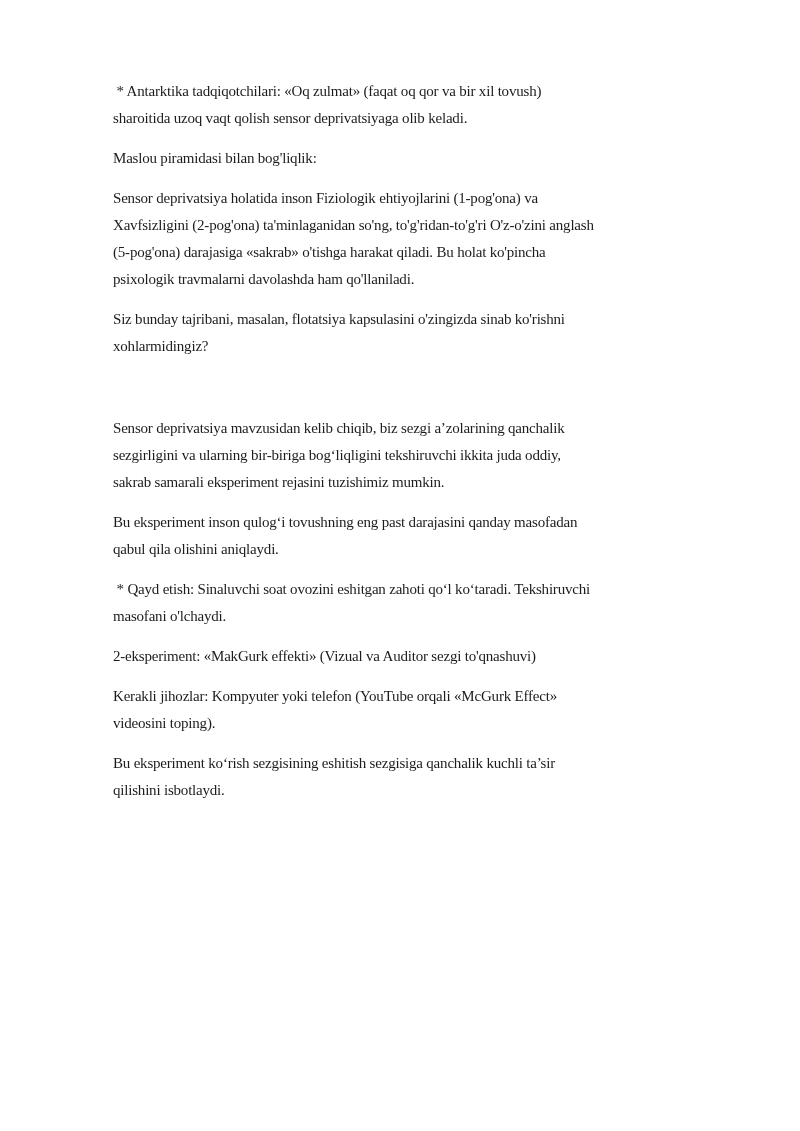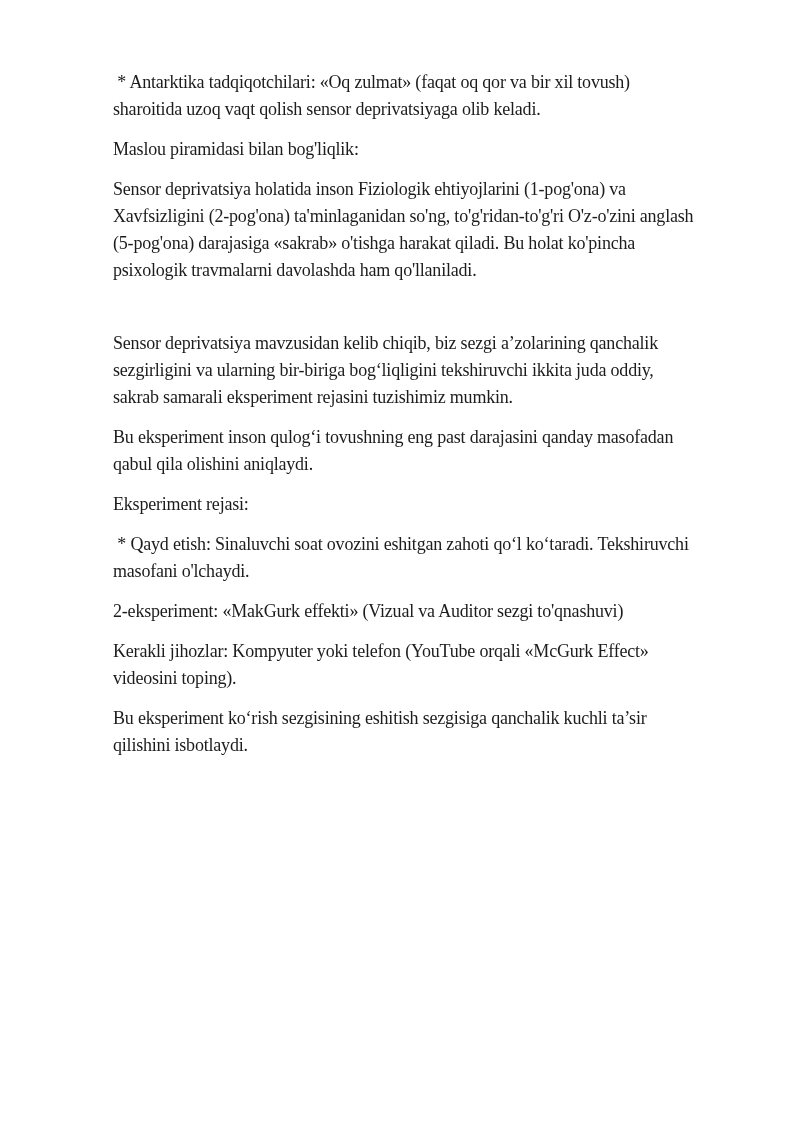"* Antarktika tadqiqotchilari: «Oq" .doc p { font-size: 18px -> 15px; margin: 3px 0 13px 0 -> 12px 0 13px 0 }
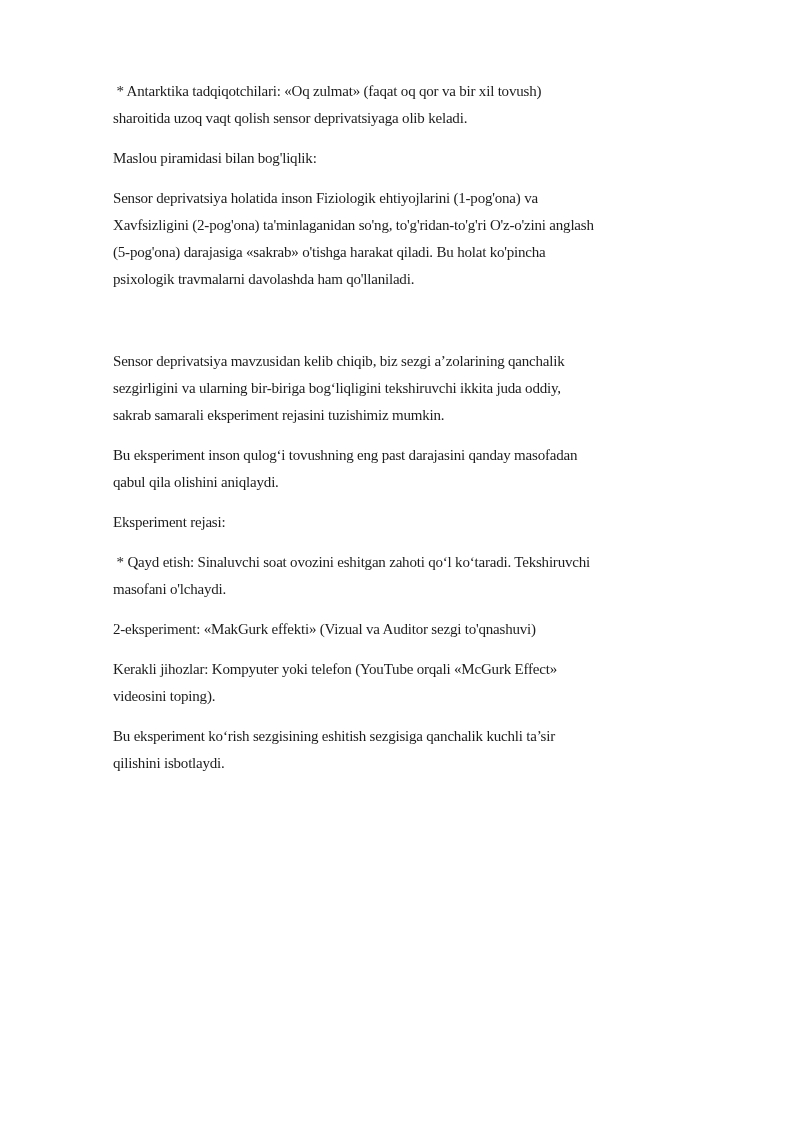"Siz bunday tajribani, masalan," p { html: none -> <p>Siz bunday tajribani, masalan, flotatsiya kapsulasini o'zingizda sinab ko'rishni xohlarmidingiz?</p> }
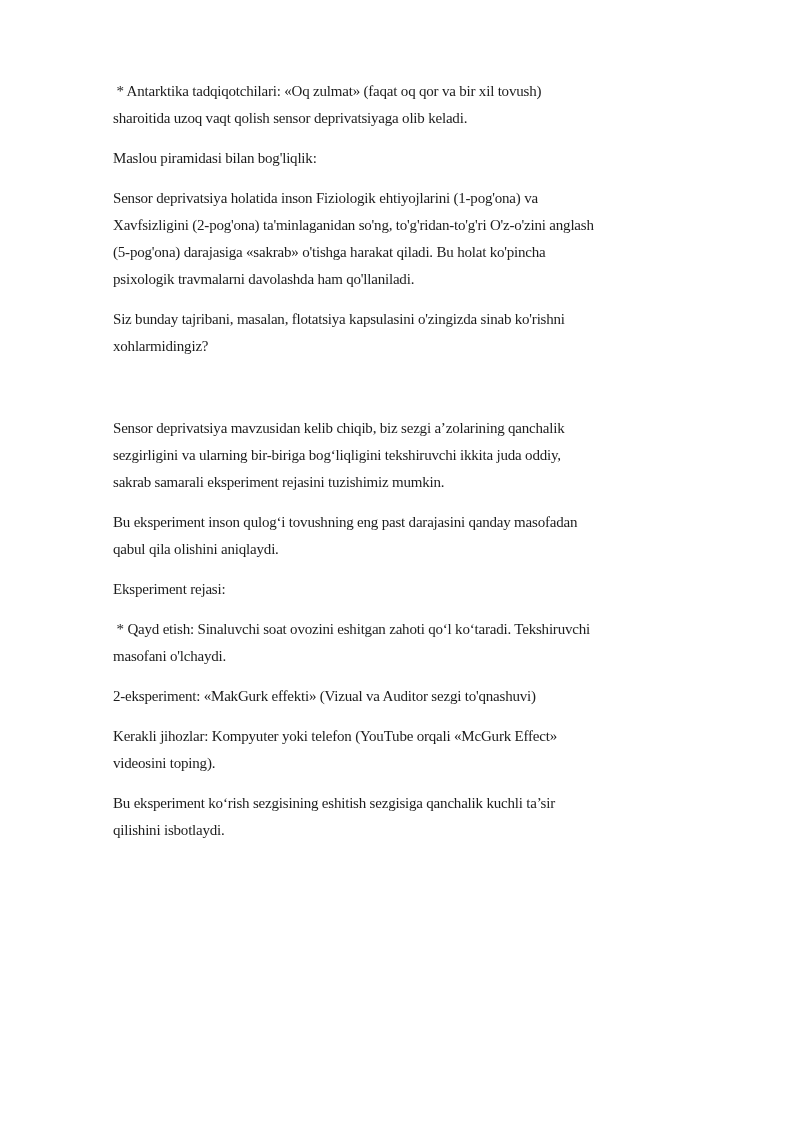"Eksperiment rejasi:" p { html: <p>Eksperiment rejasi:</p> -> none }
